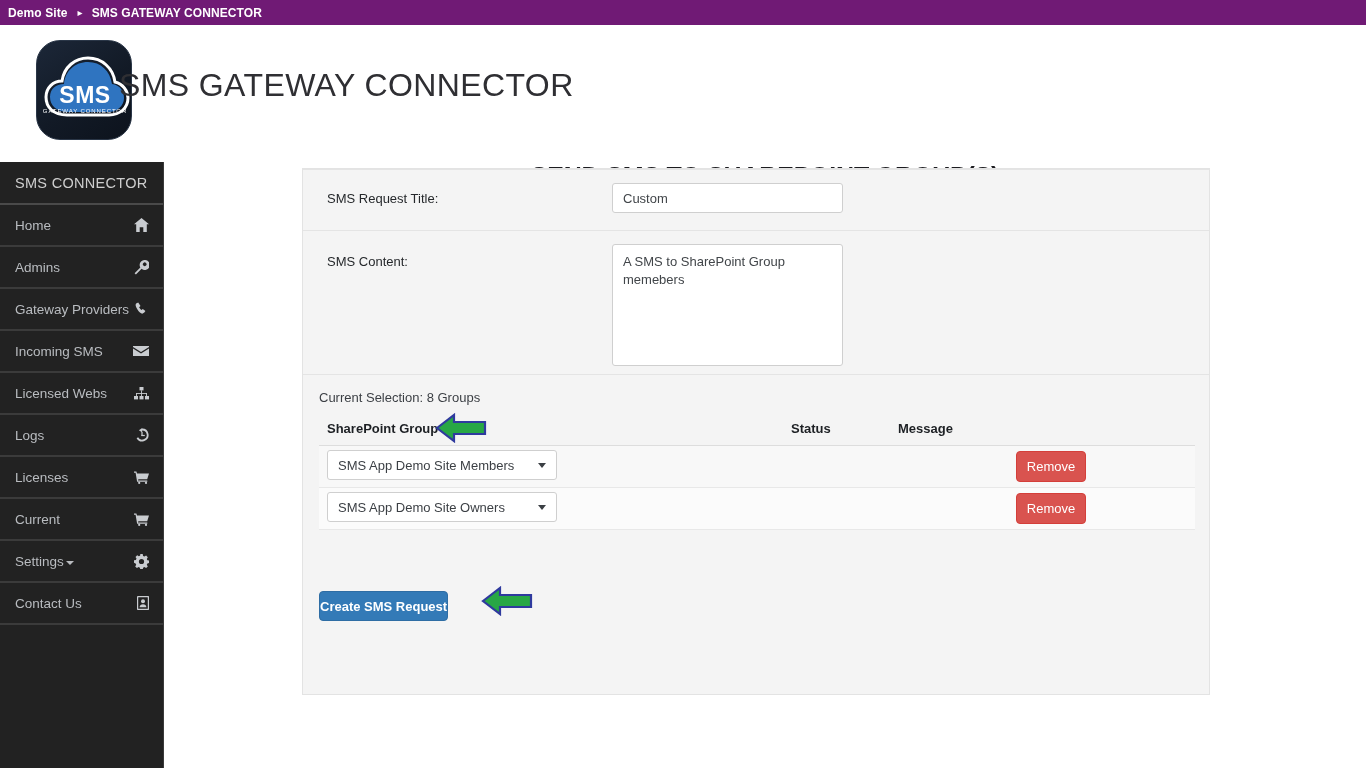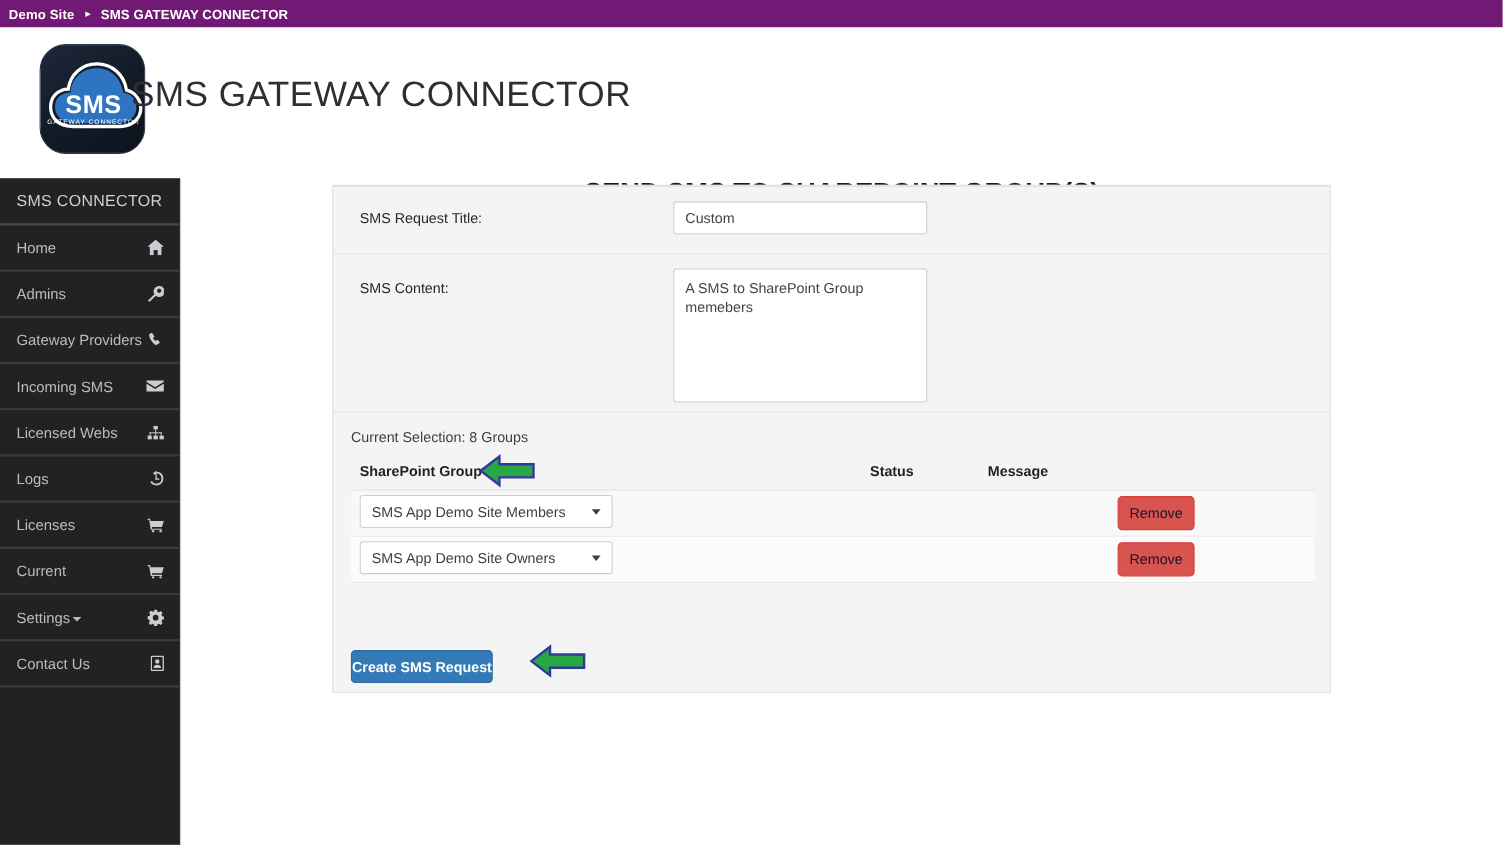"SMS Request Title:" .panel { height: 462px -> 527px }
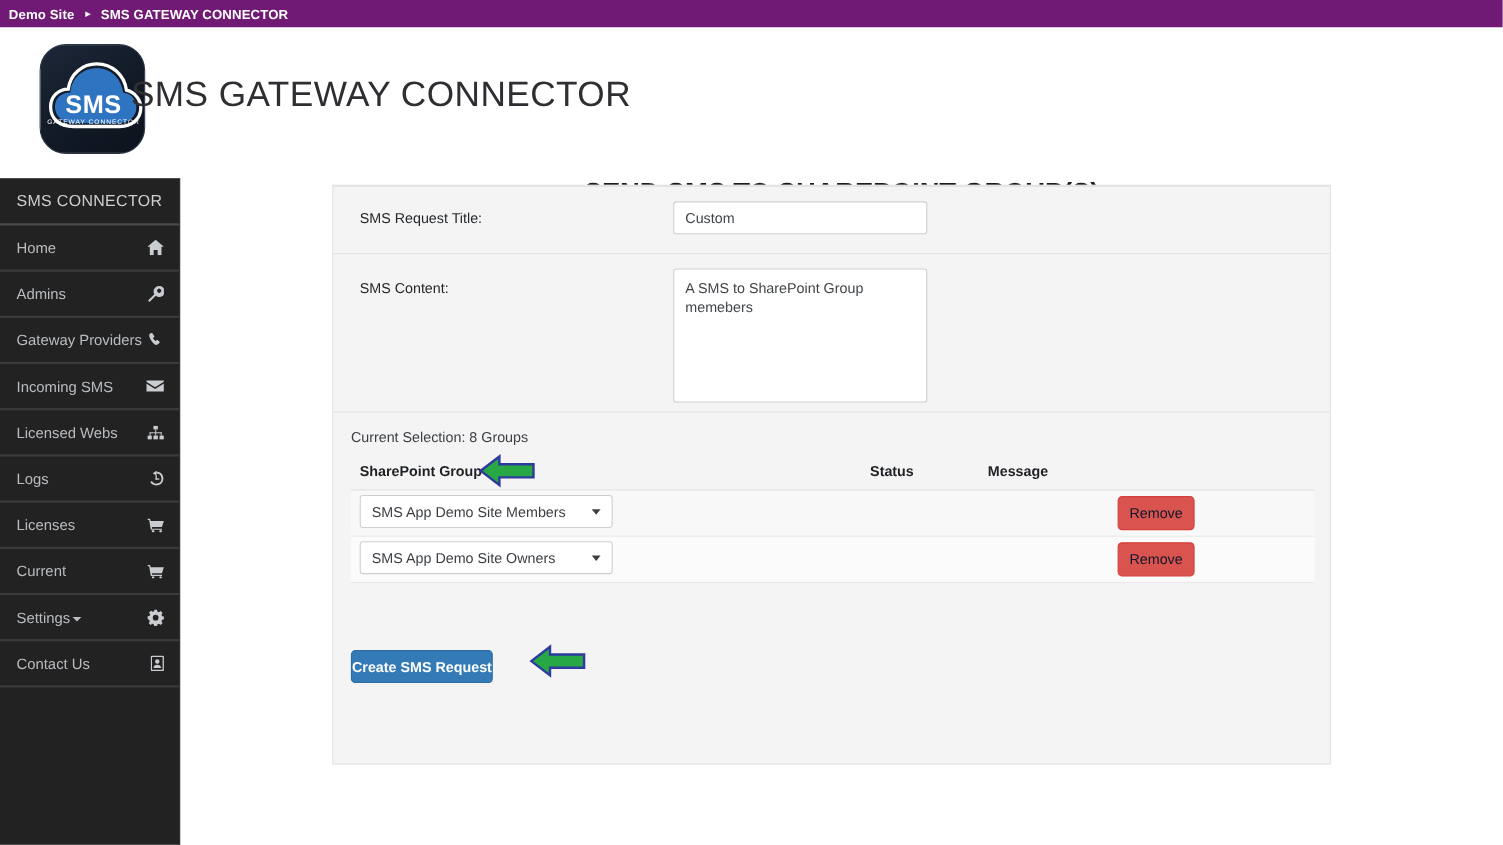"Remove" .remove-btn { color: #0f172a -> #ffffff }
